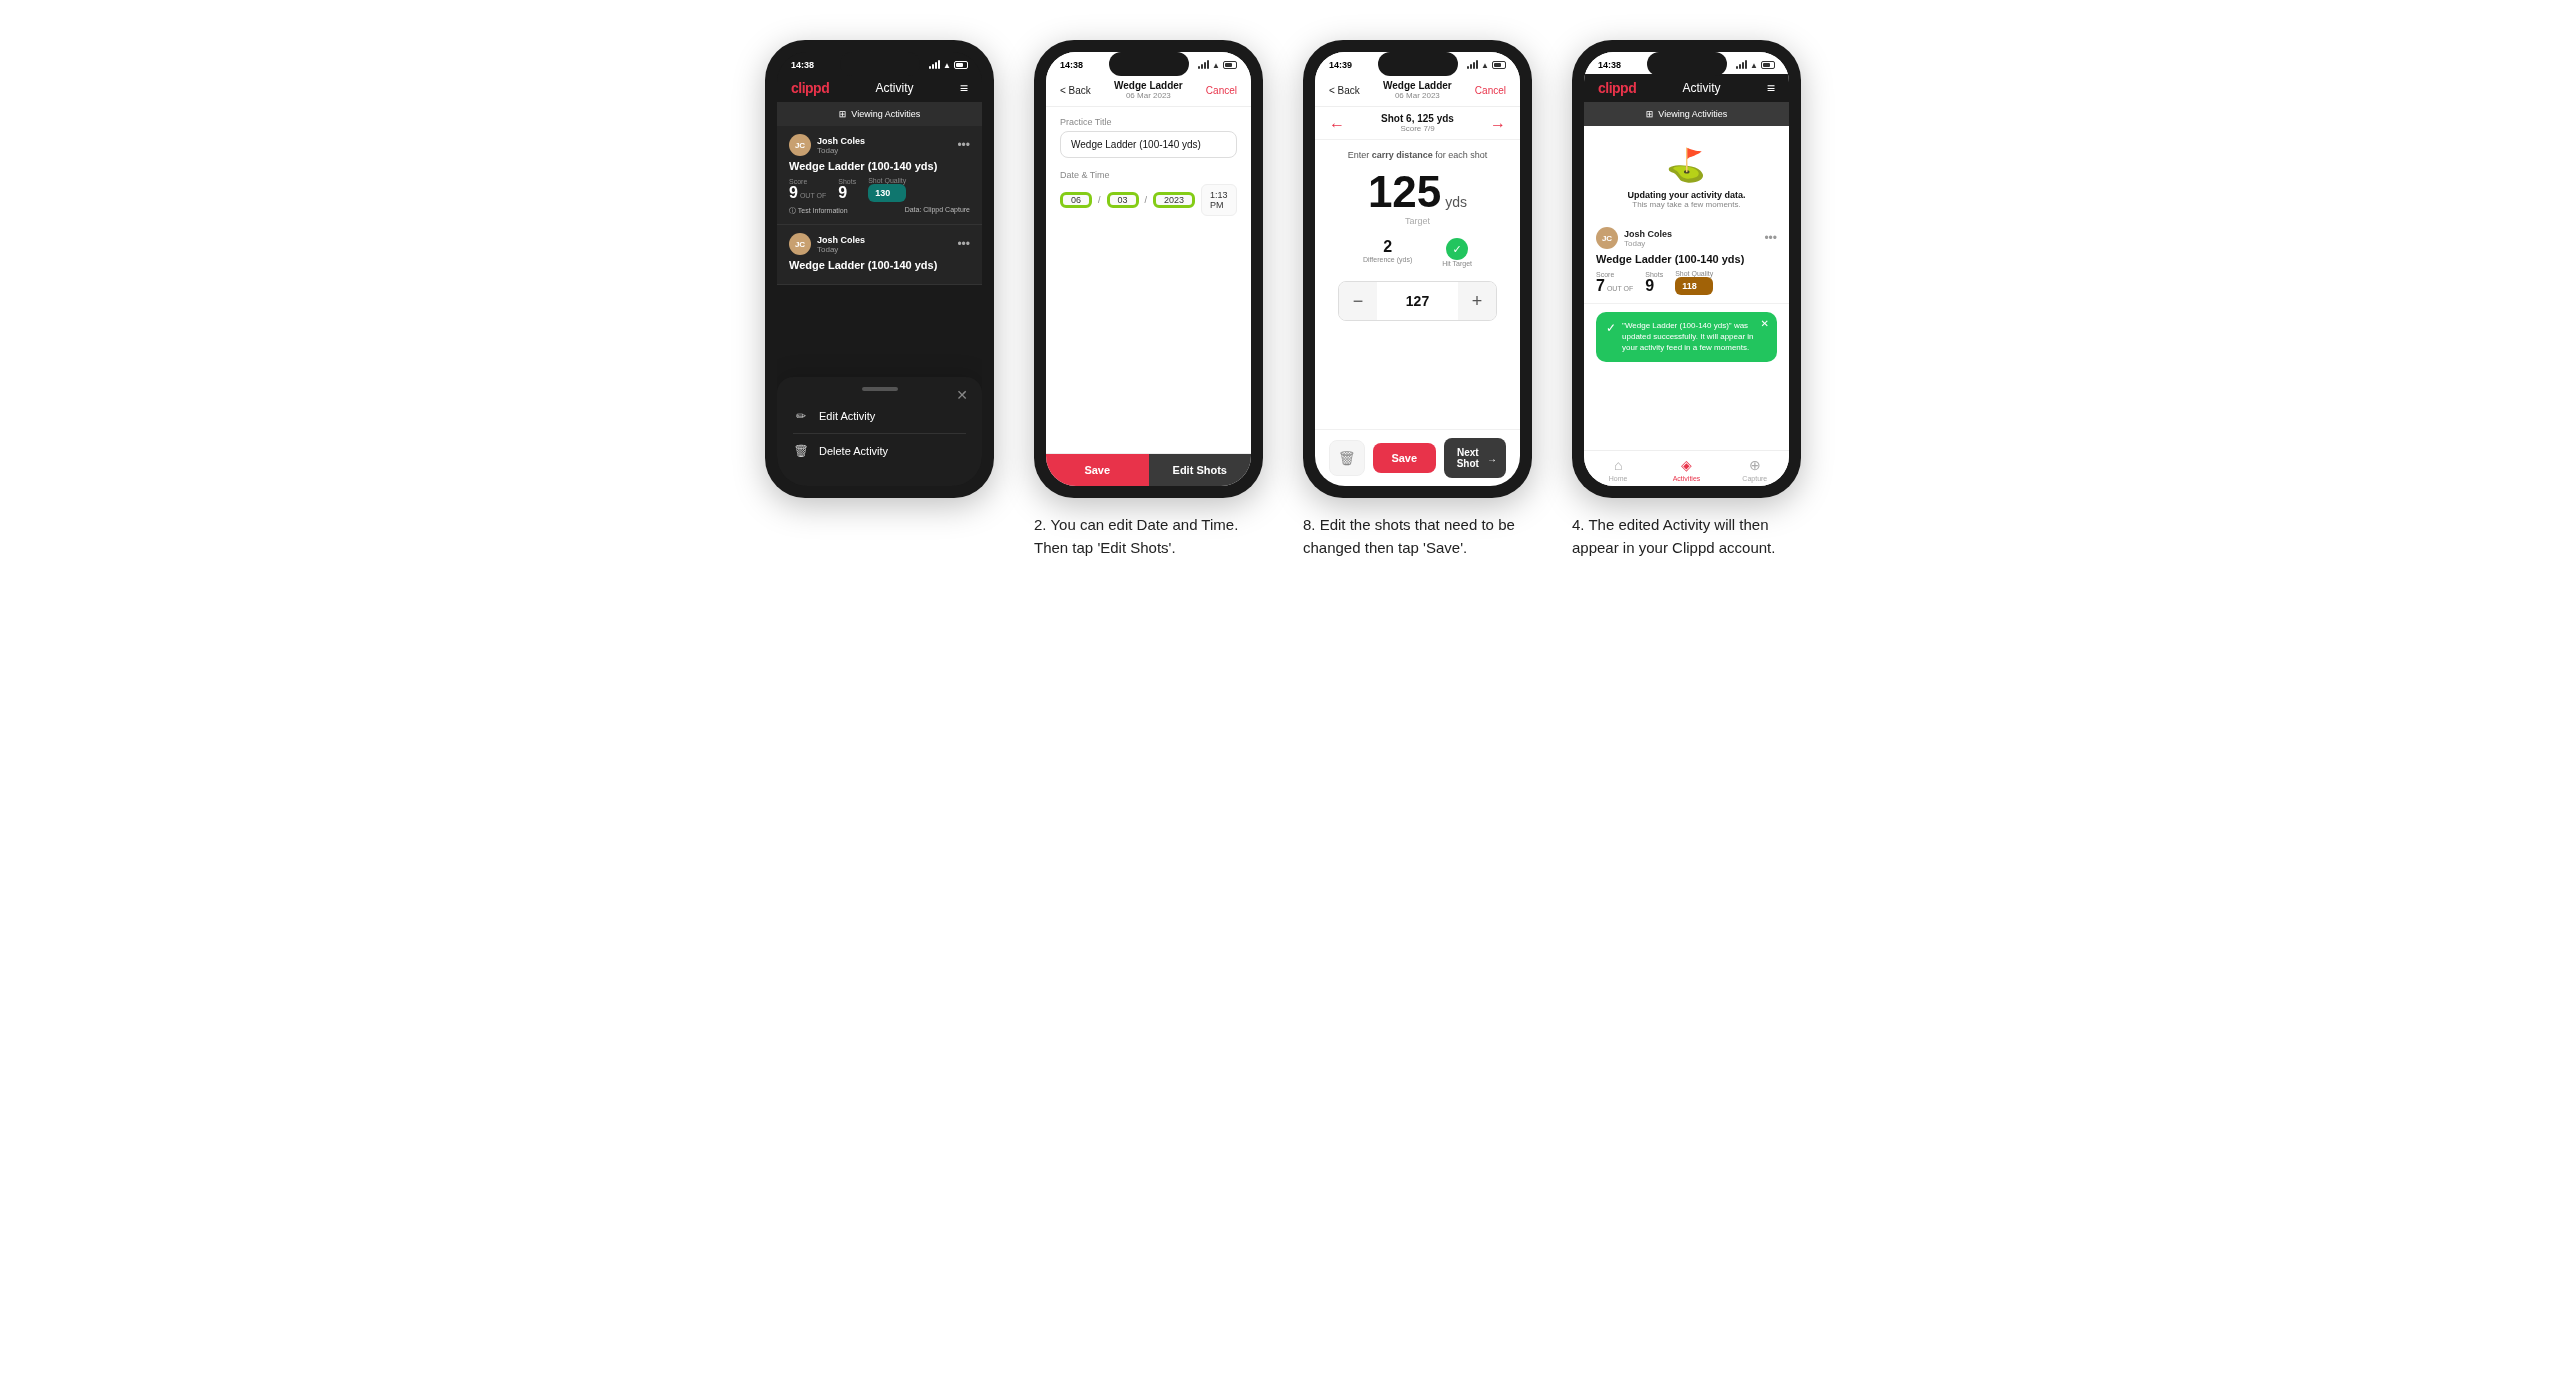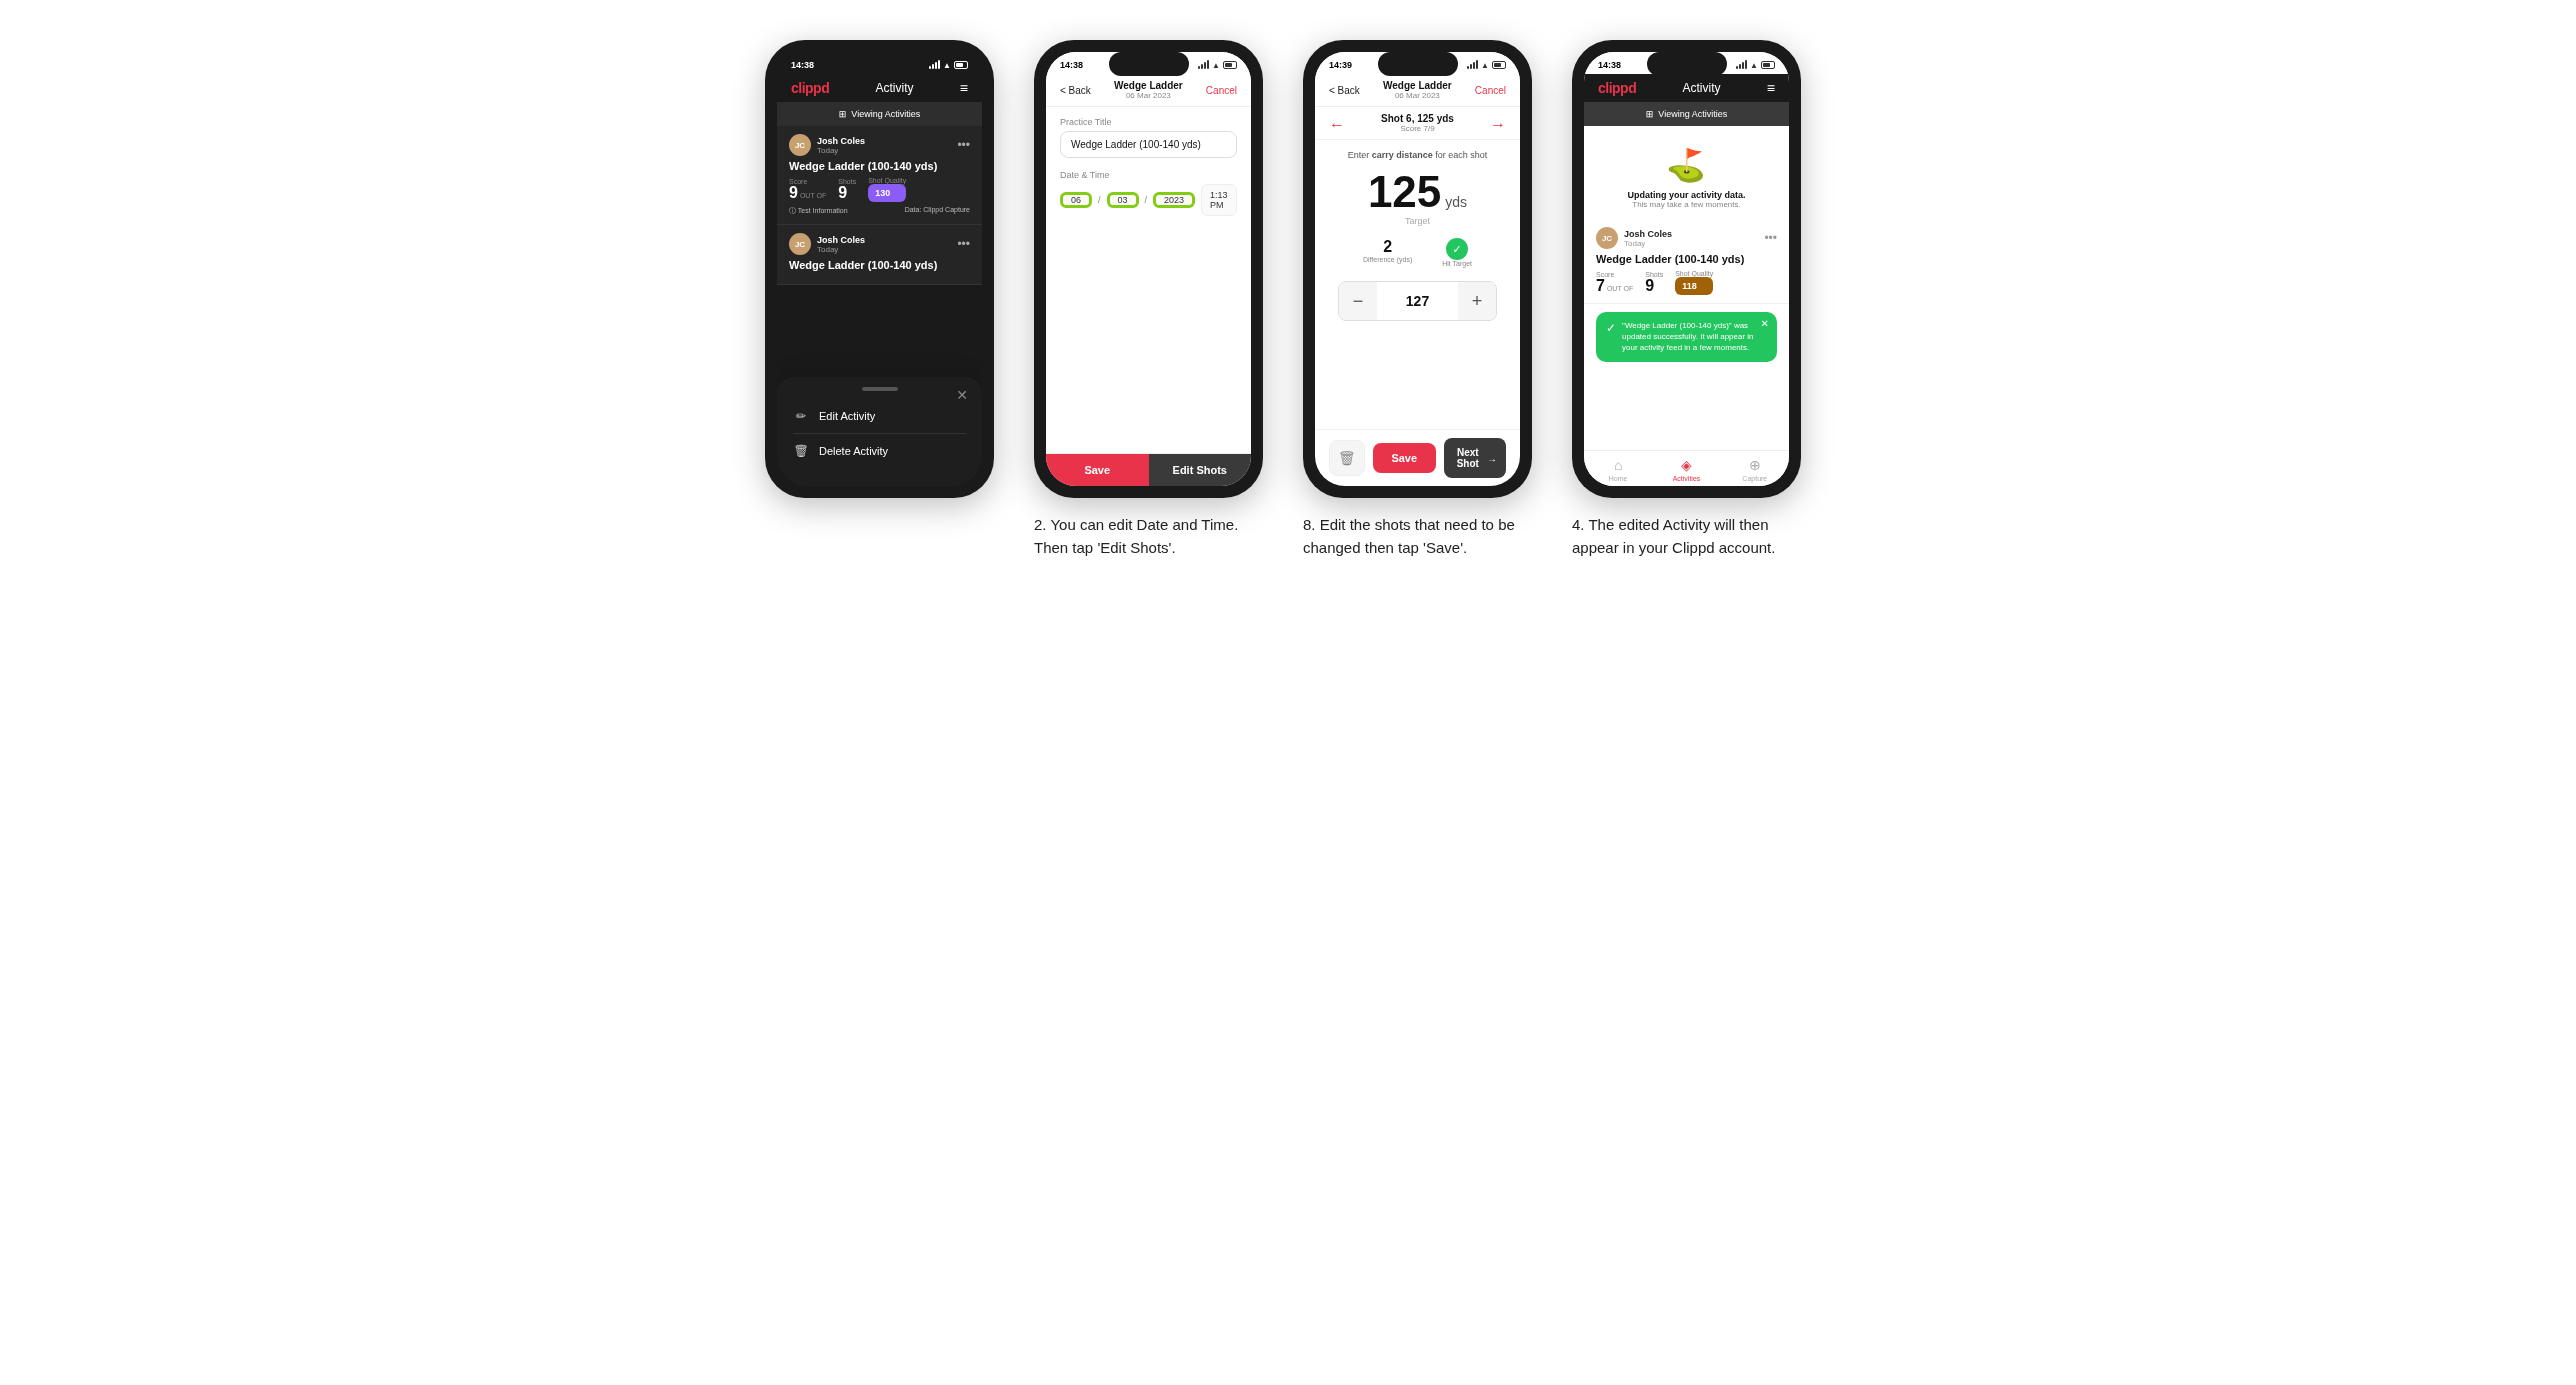"130" .shot-quality-badge { background: #8b5cf6 -> #0f766e }
